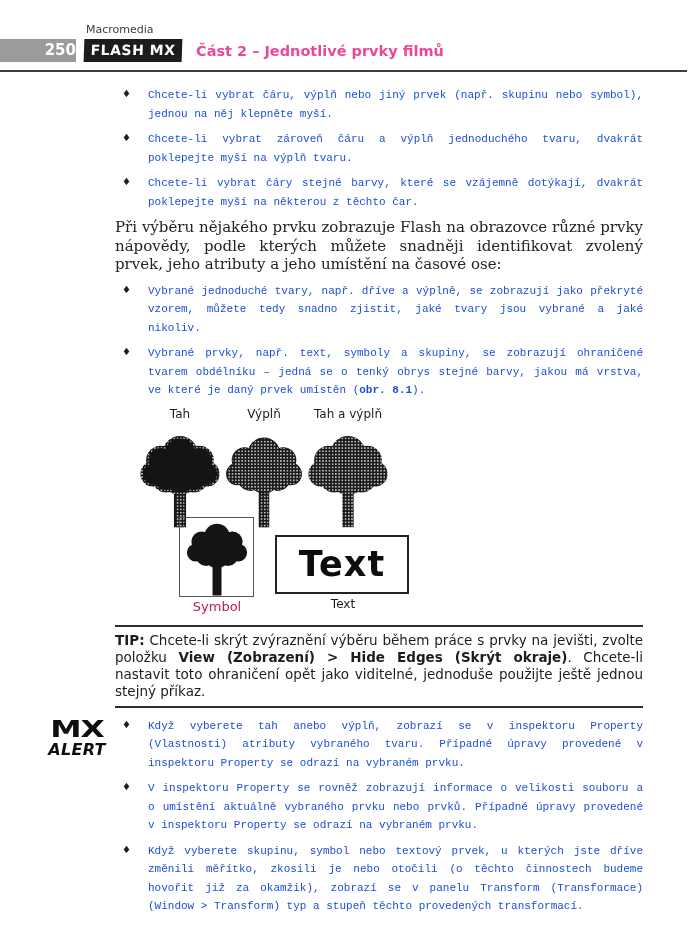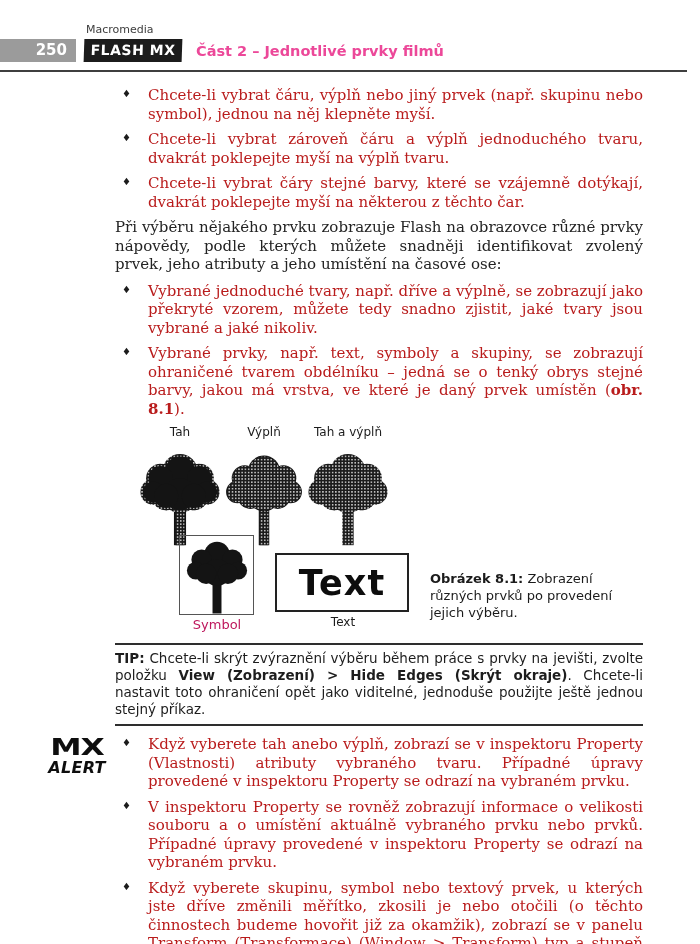"250" .pagenum-box { padding-right: 9px -> none }
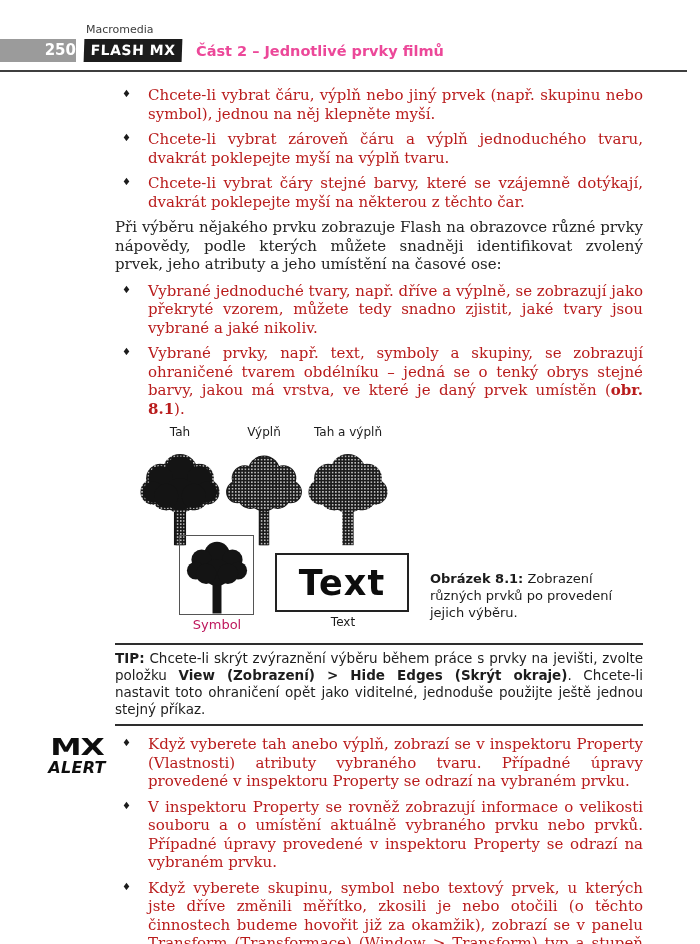"Chcete-li vybrat čáru, výplň nebo" .bt { color: #b91c1c -> #1d4ed8; font-family: none -> Liberation Mono, monospace; font-size: 15px -> 11px }
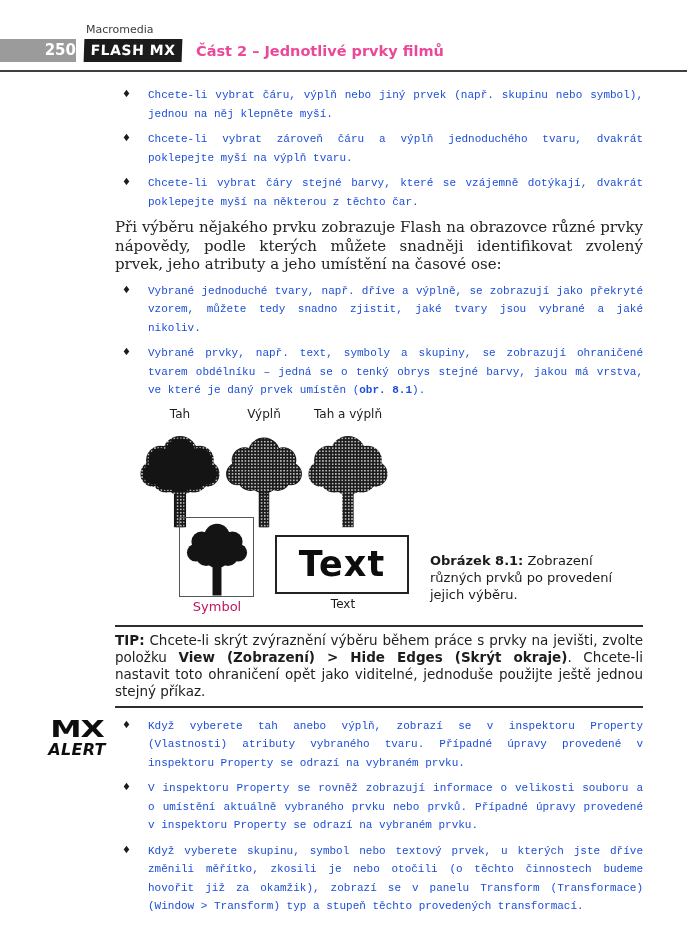"Obrázek 8.1: Zobrazení různých prvků" div.caption { html: <div><b>Obrázek 8.1:</b><span> Zobrazení různých prvků po provedení jejich výběru.</span></div> -> none }
